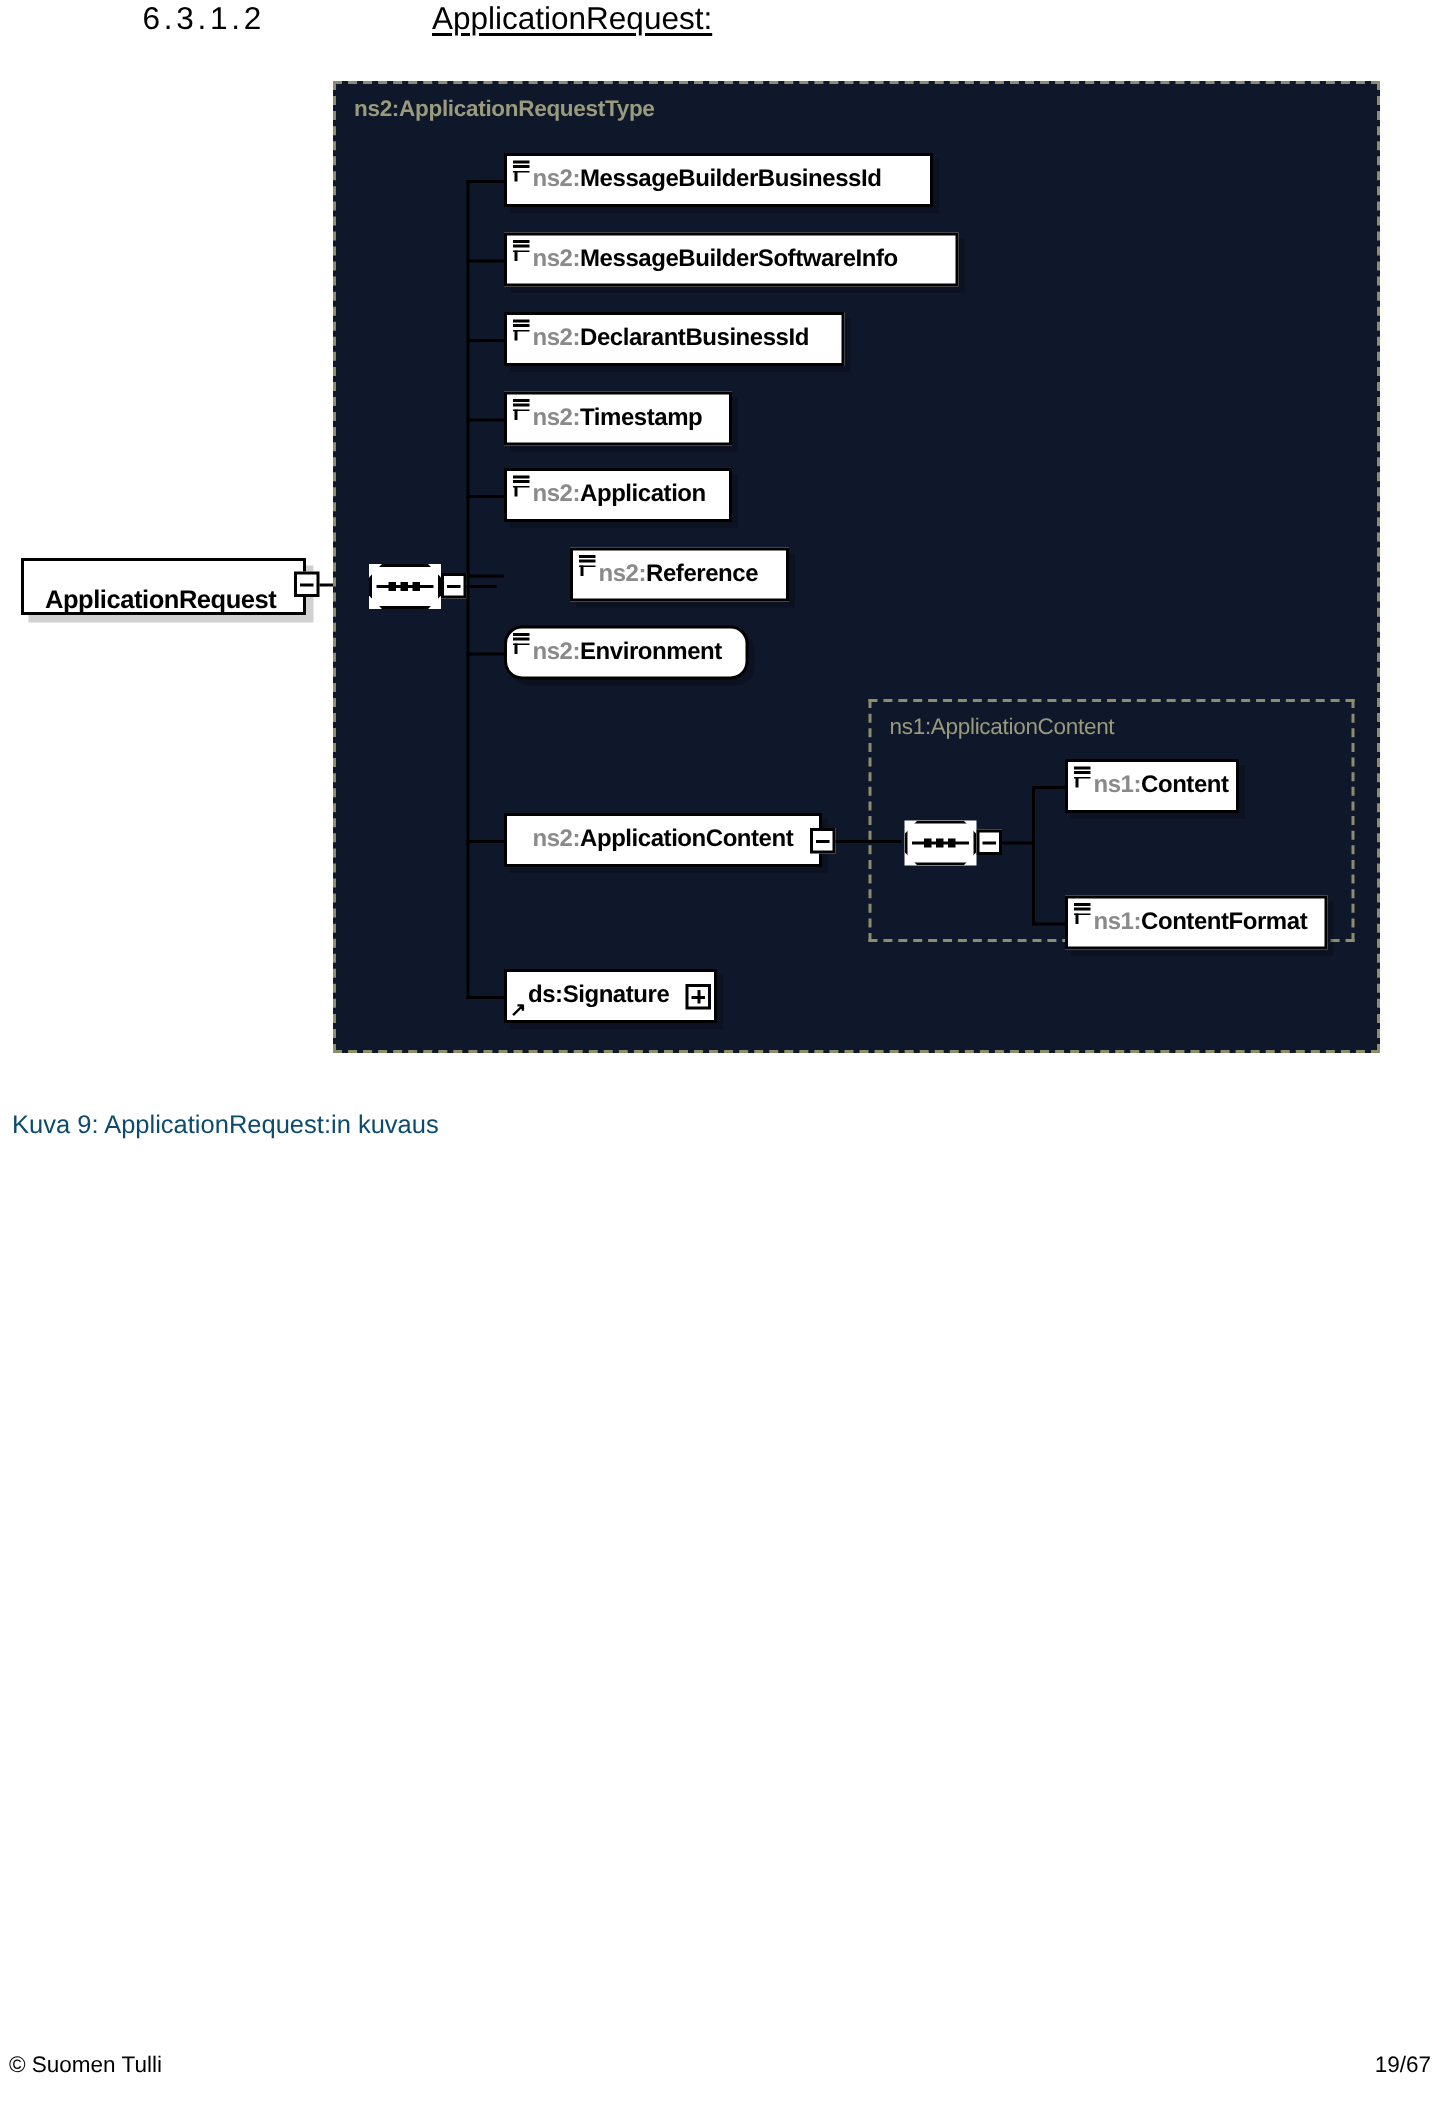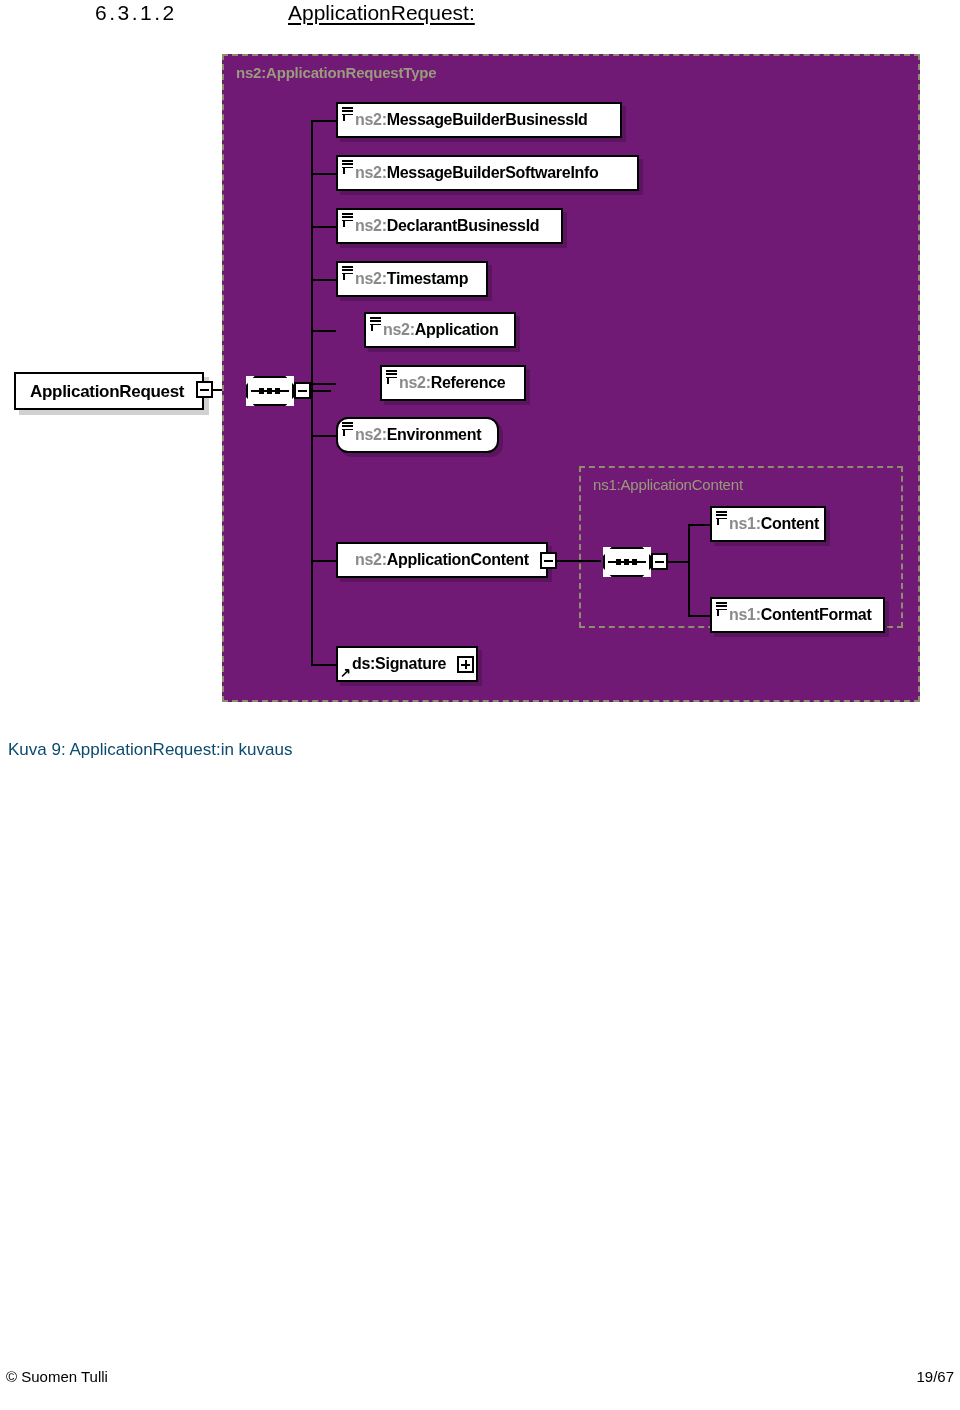"ns2:ApplicationRequestType" #diagram { background: #701a75 -> #0f172a }
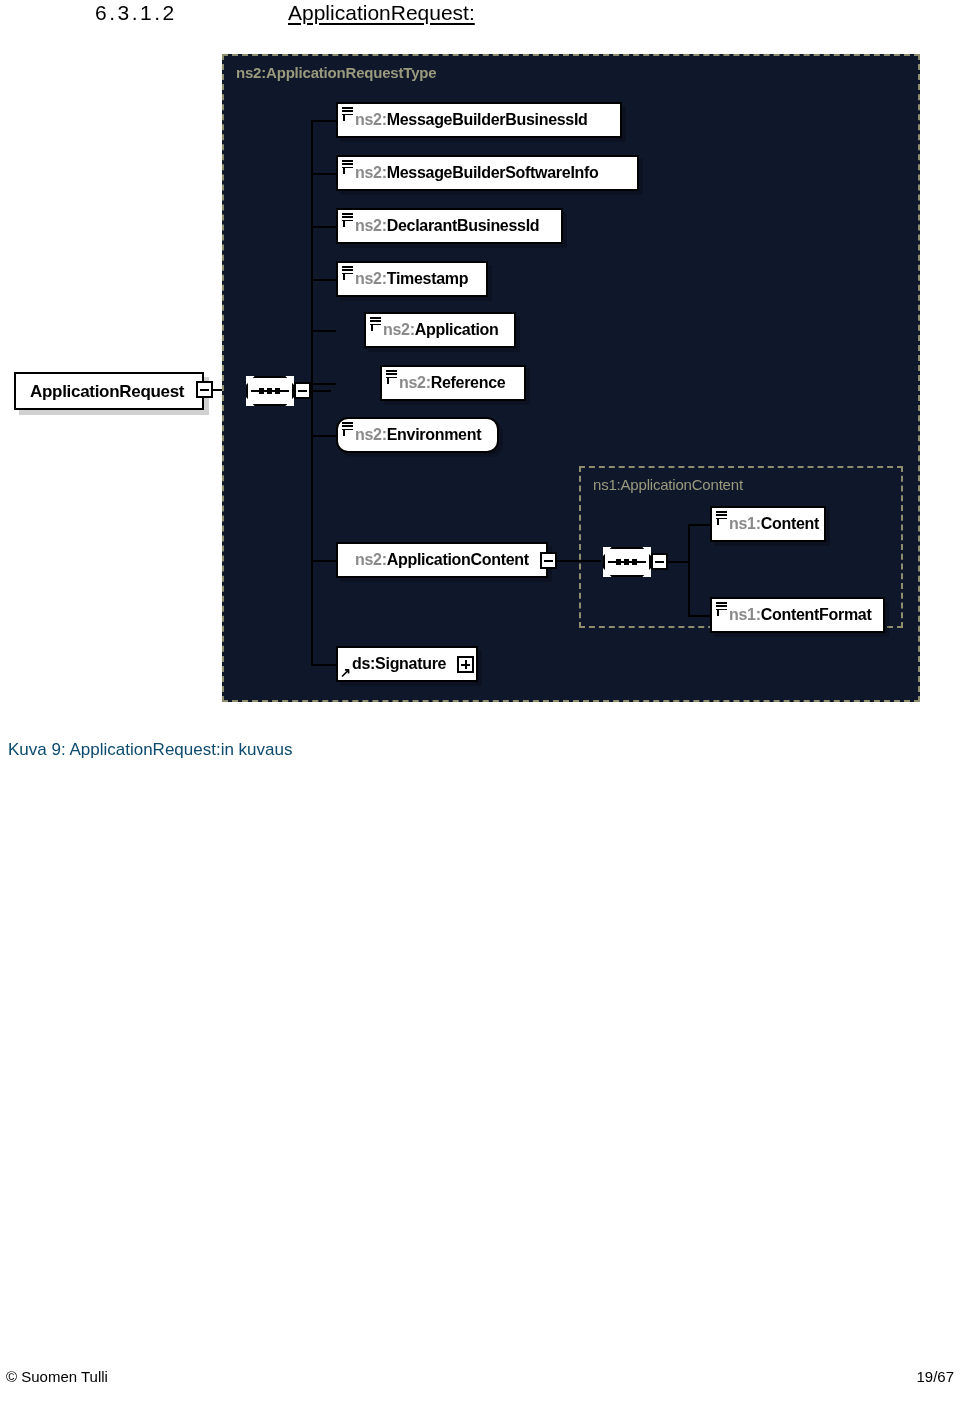"ns2:Application" div.node { margin-left: 28px -> none }
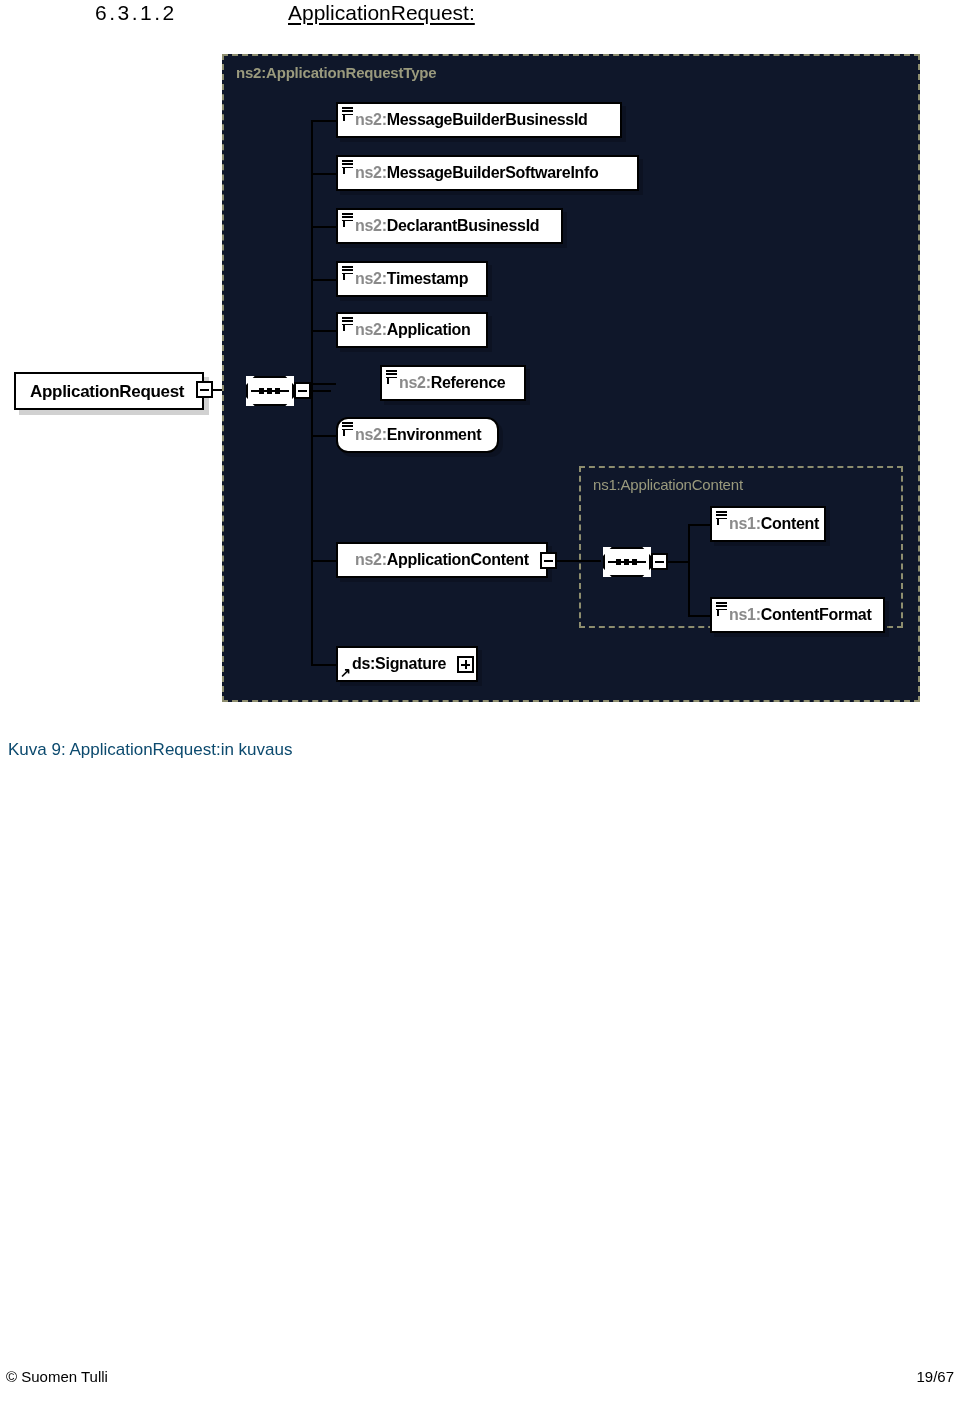"ApplicationRequest" .node.root { align-items: none -> flex-end }
